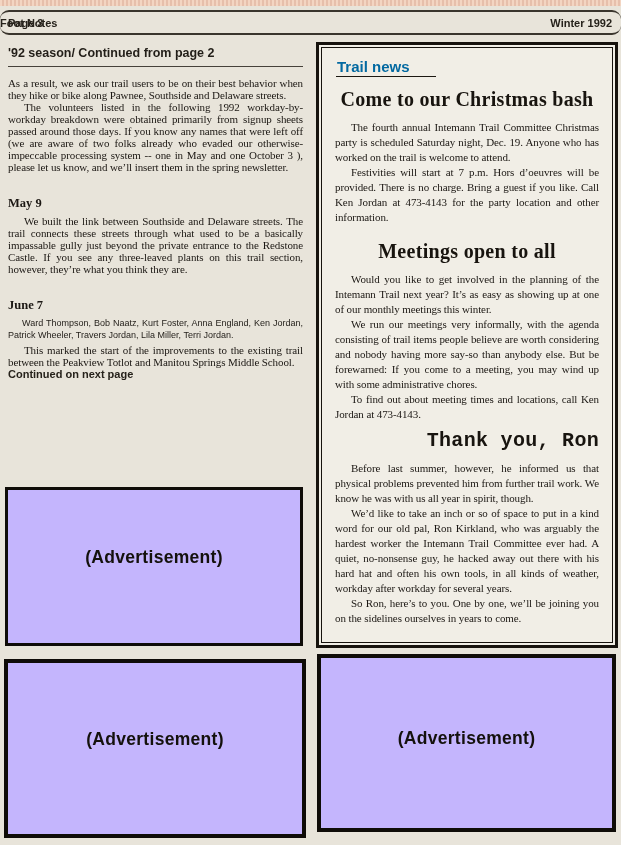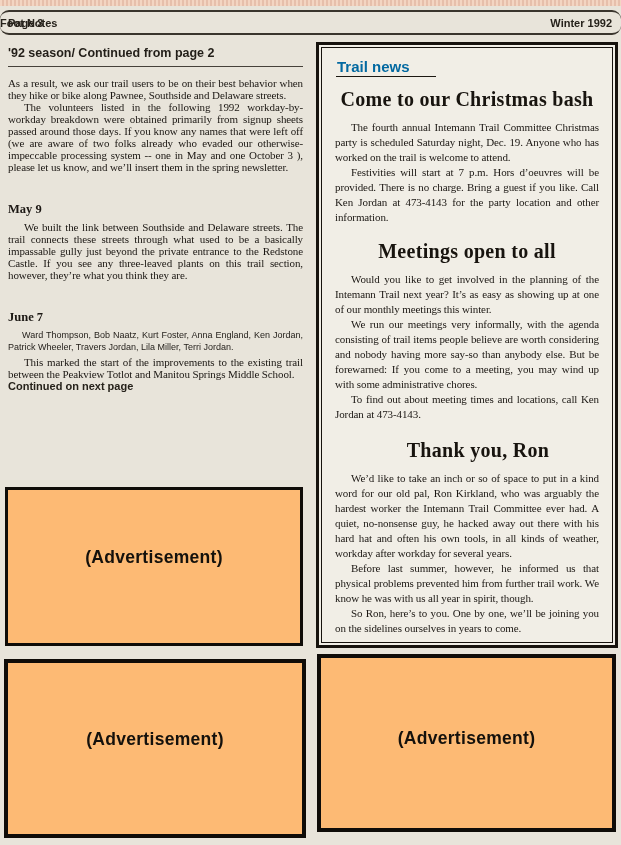"May 9" .date-head { margin: 29px 0 4px 0 -> 23px 0 4px 0 }
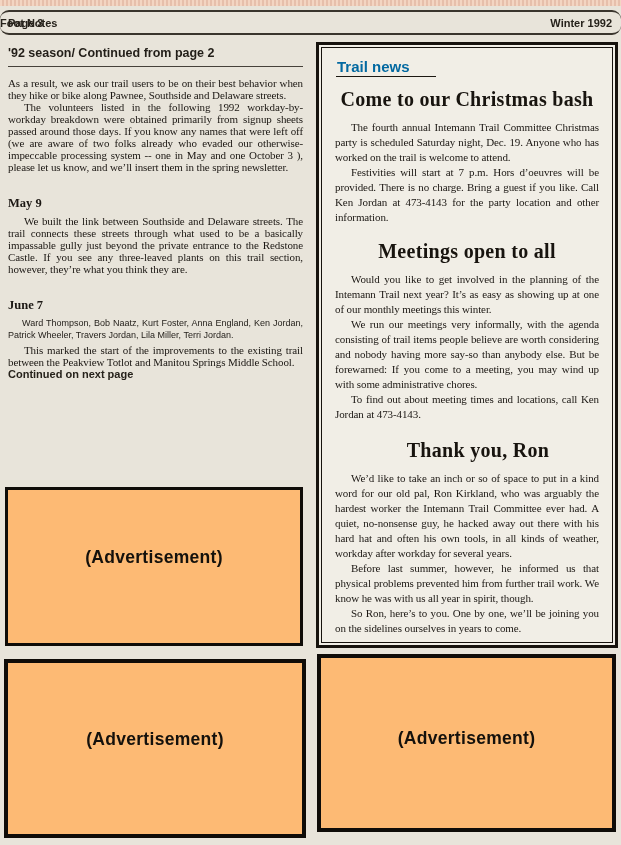"Thank you, Ron" .headline.left-head { font-family: none -> Liberation Mono, monospace; margin-top: 17px -> 7px; text-align: center -> right }
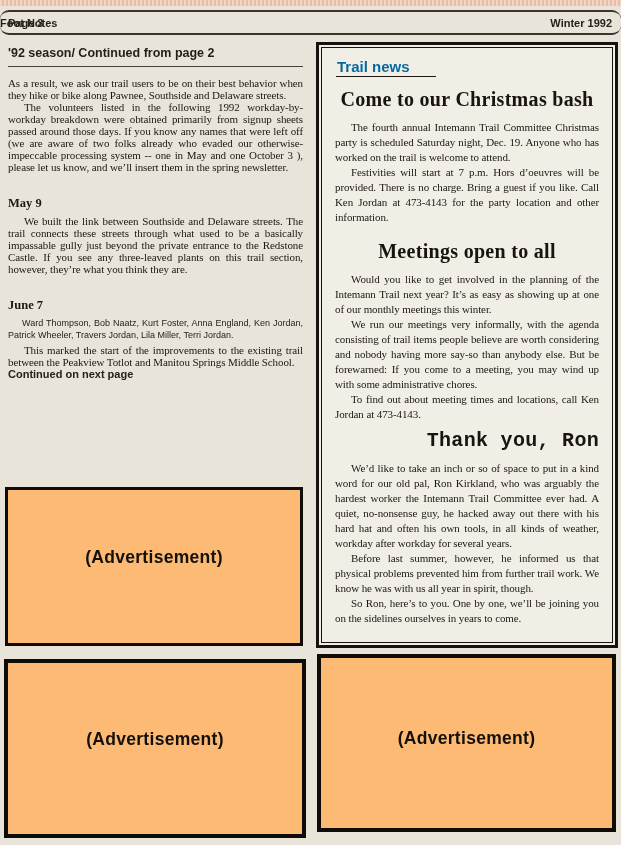"We’d like to take an" p.trail-p { order: before "Before last summer, however, he" -> after "Before last summer, however, he" }
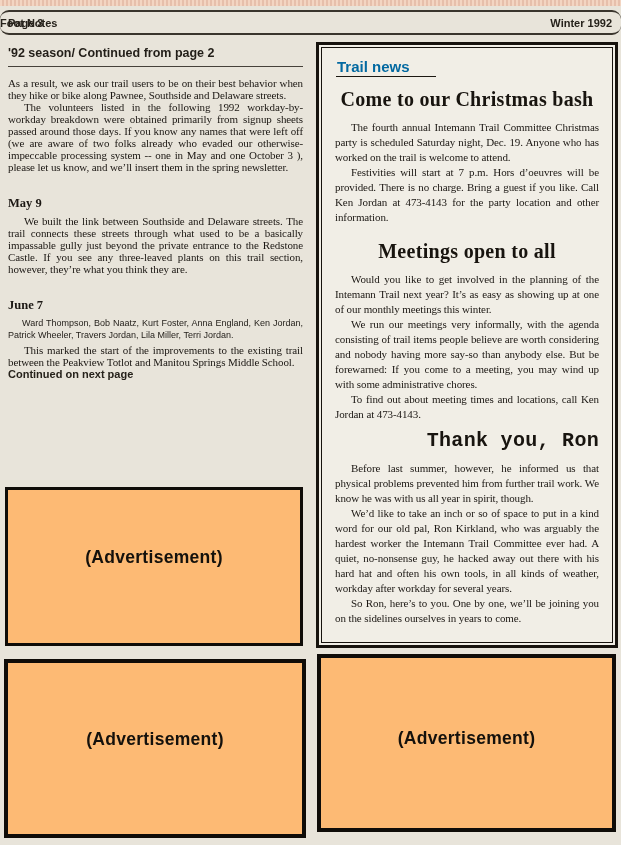"(Advertisement)" .ad { background: #fdba74 -> #c4b5fd }
